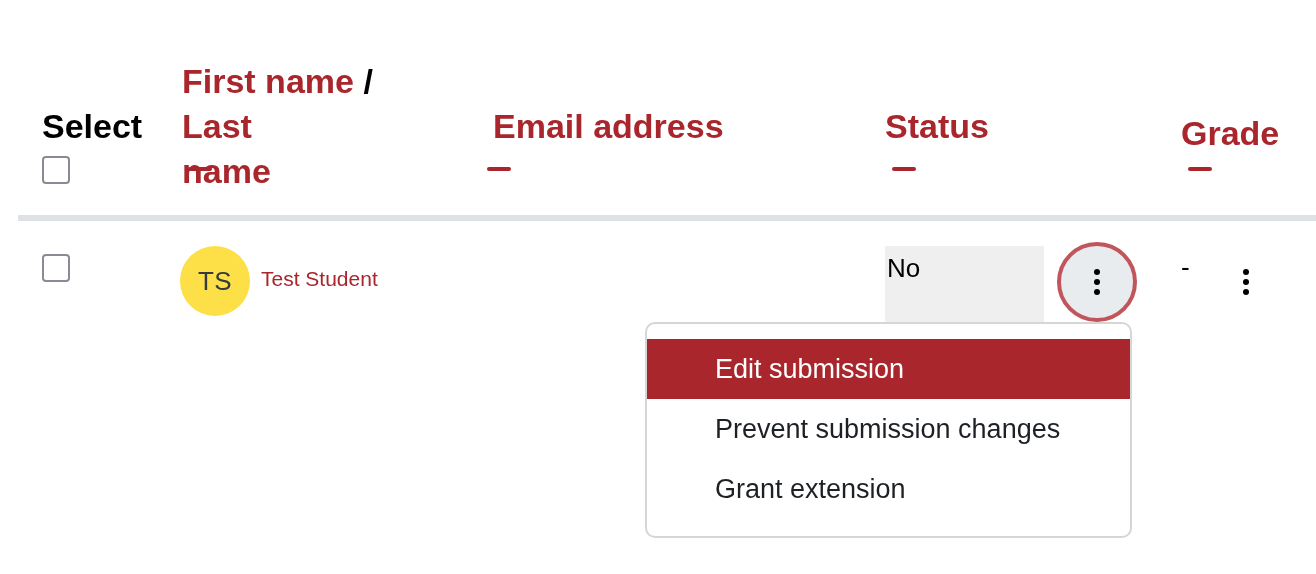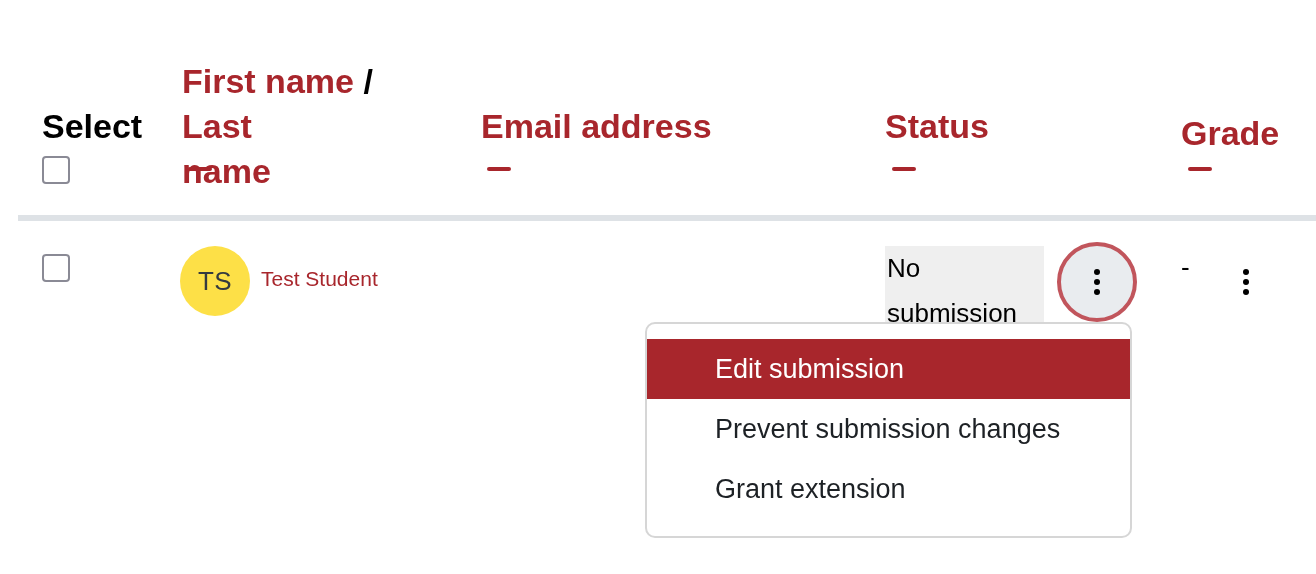"Email address" div.th { left: 481px -> 493px }
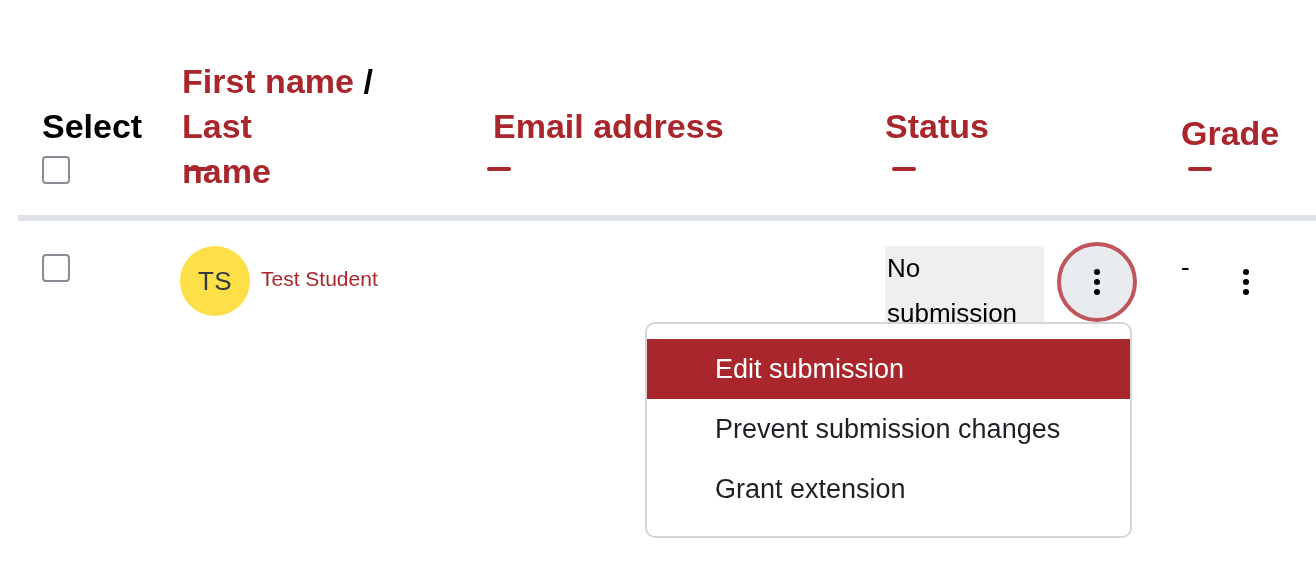"submission" div { html: <div>submission</div> -> none }
